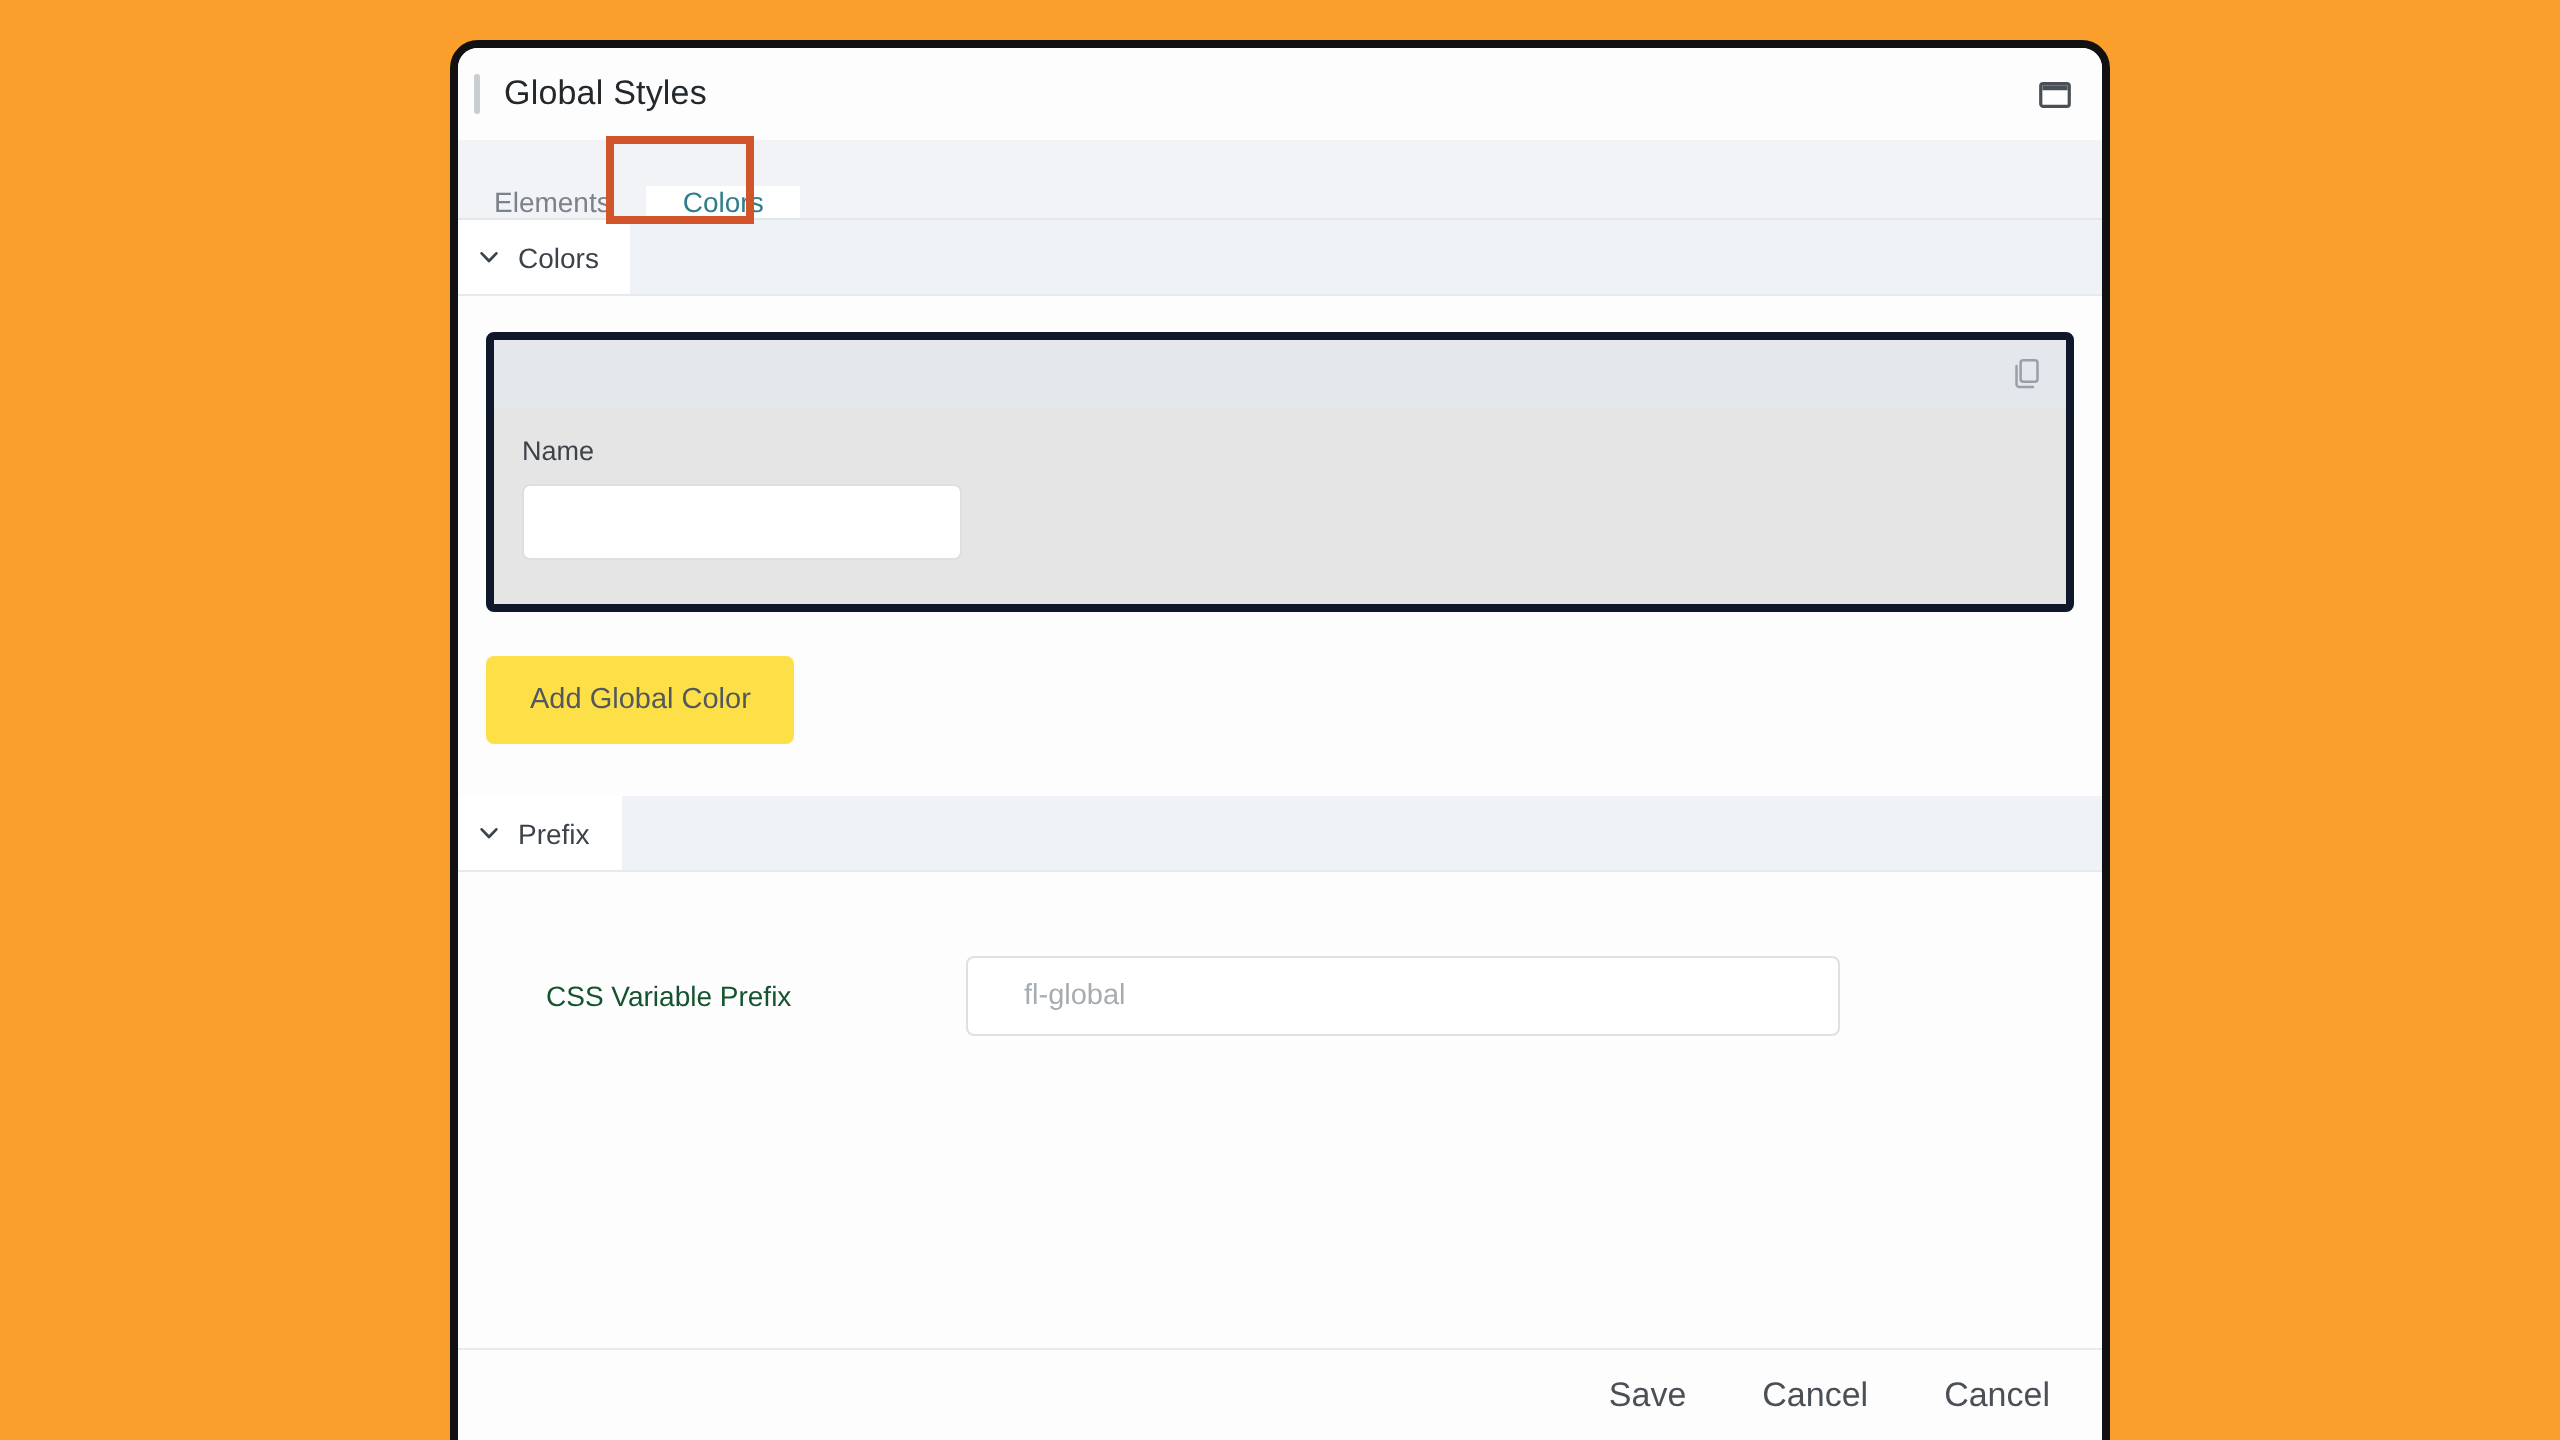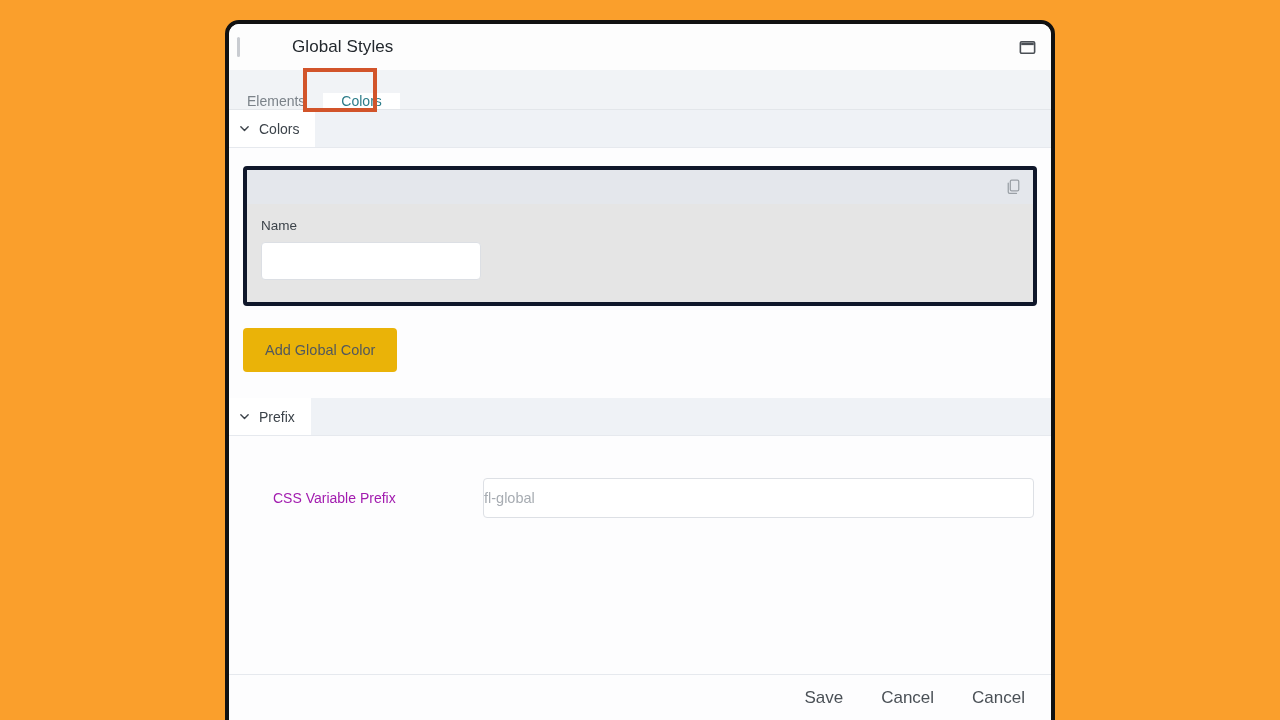"Global Styles" .titlebar { gap: 40px -> none }
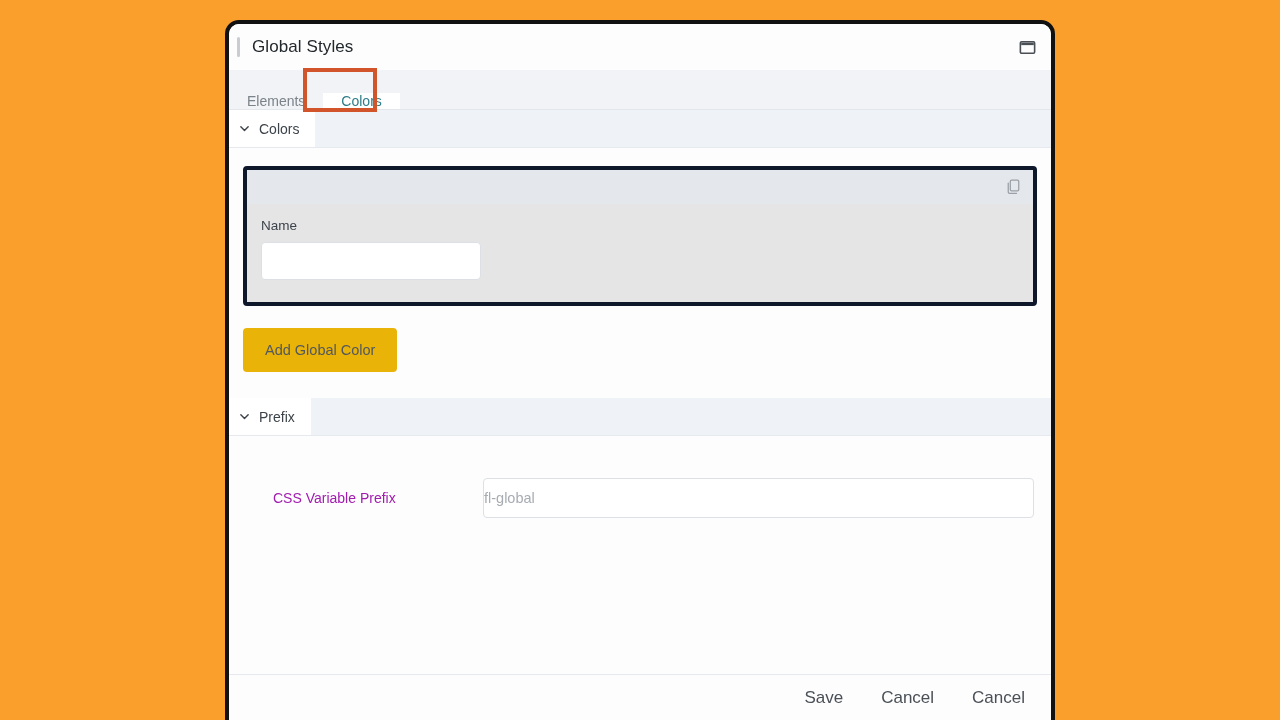"Add Global Color" .add-btn { background: #eab308 -> #fde047 }
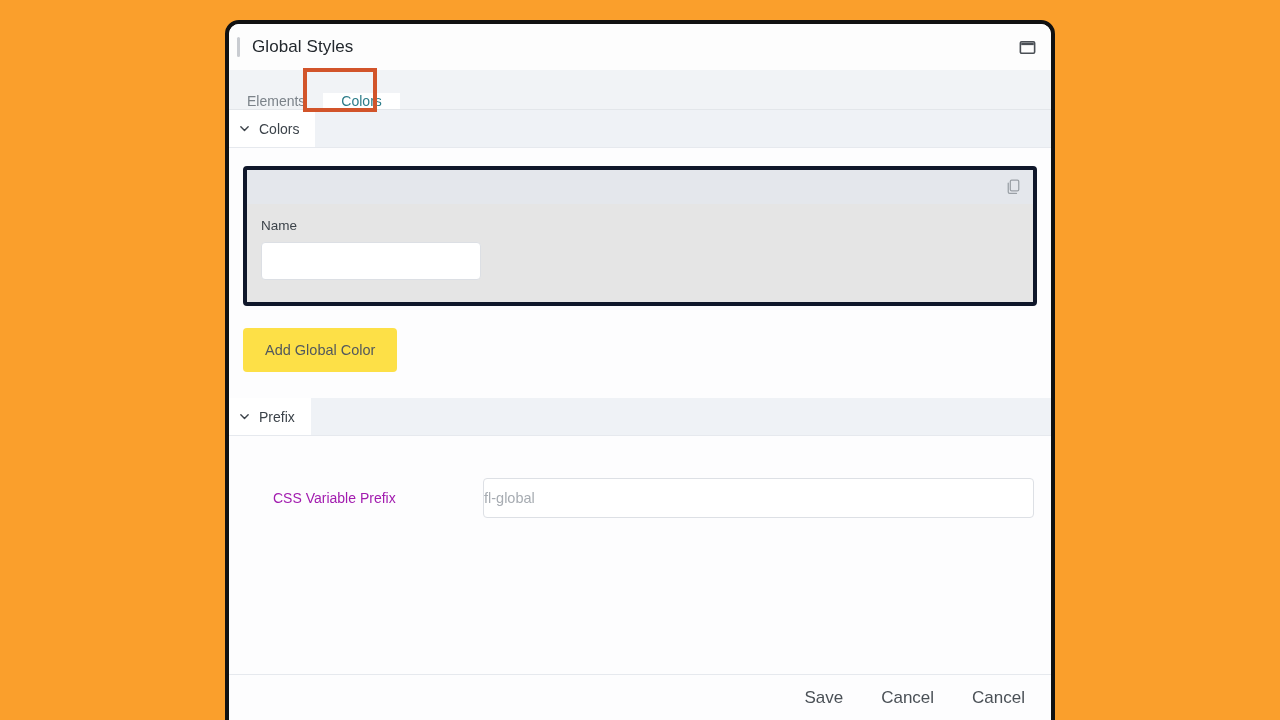"CSS Variable Prefix" .prefix-label { color: #a21caf -> #14532d }
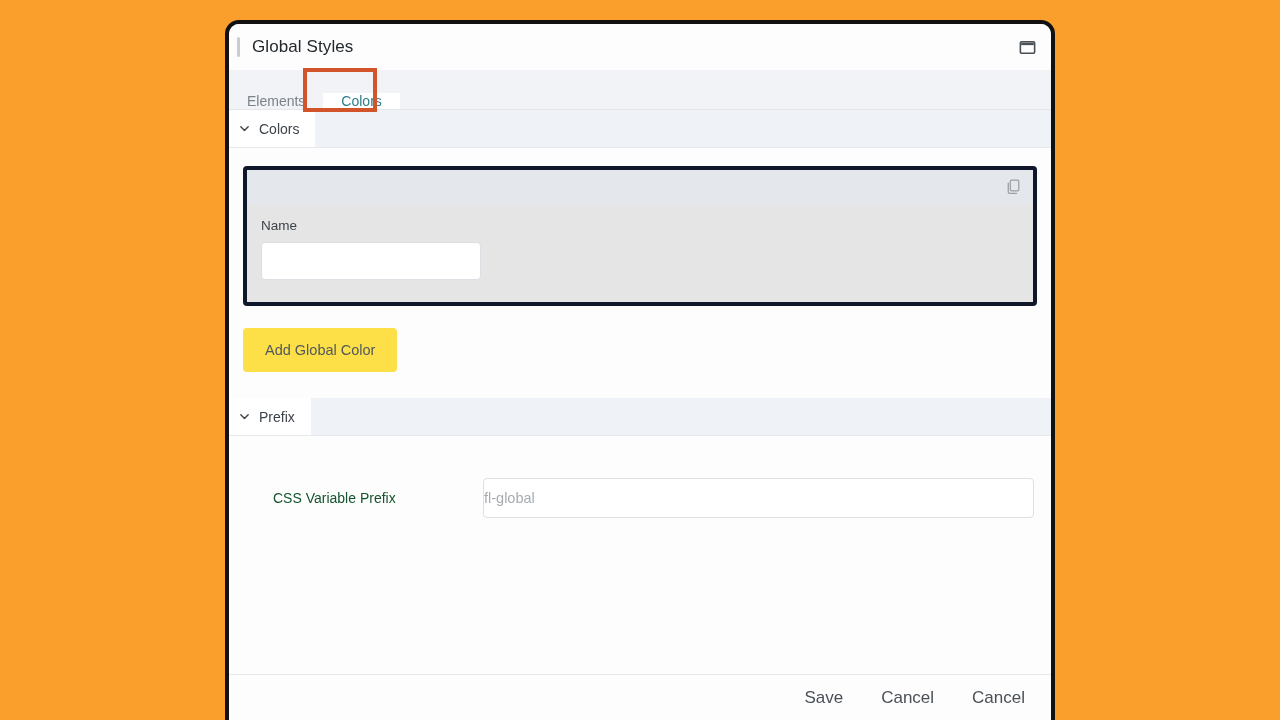"fl-global" .prefix-input { padding: 0 0 -> 0 28px; width: 551px -> 437px }
